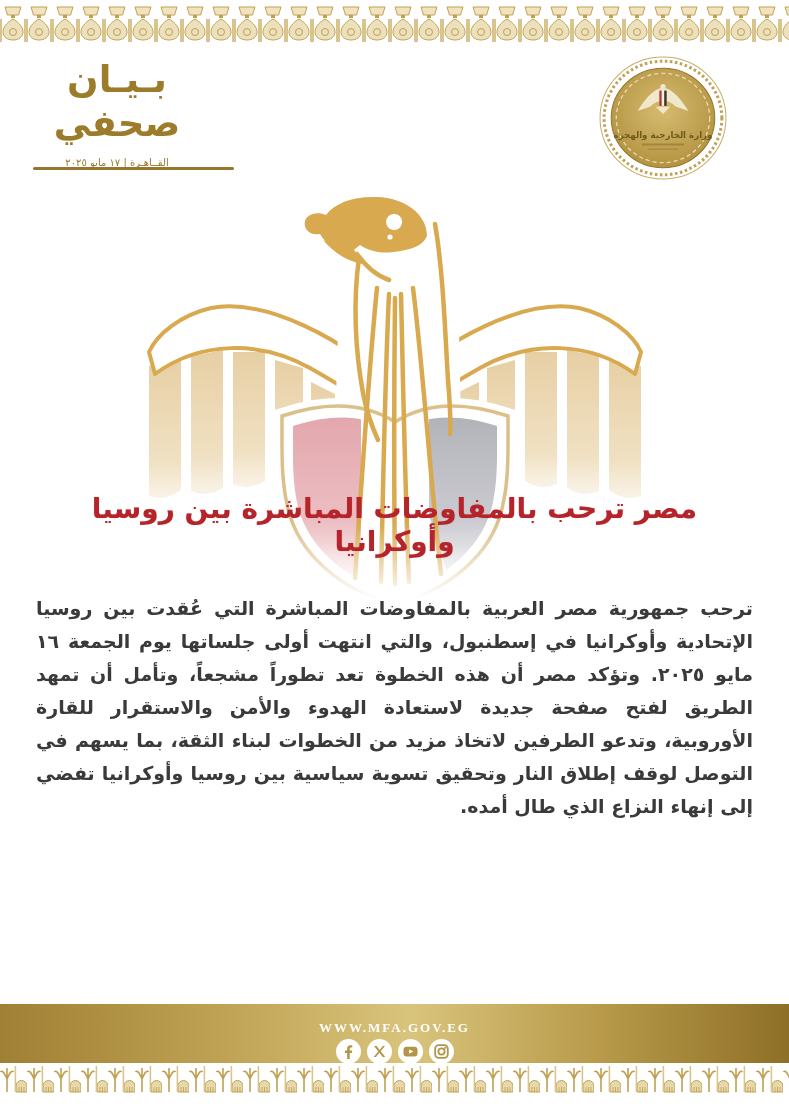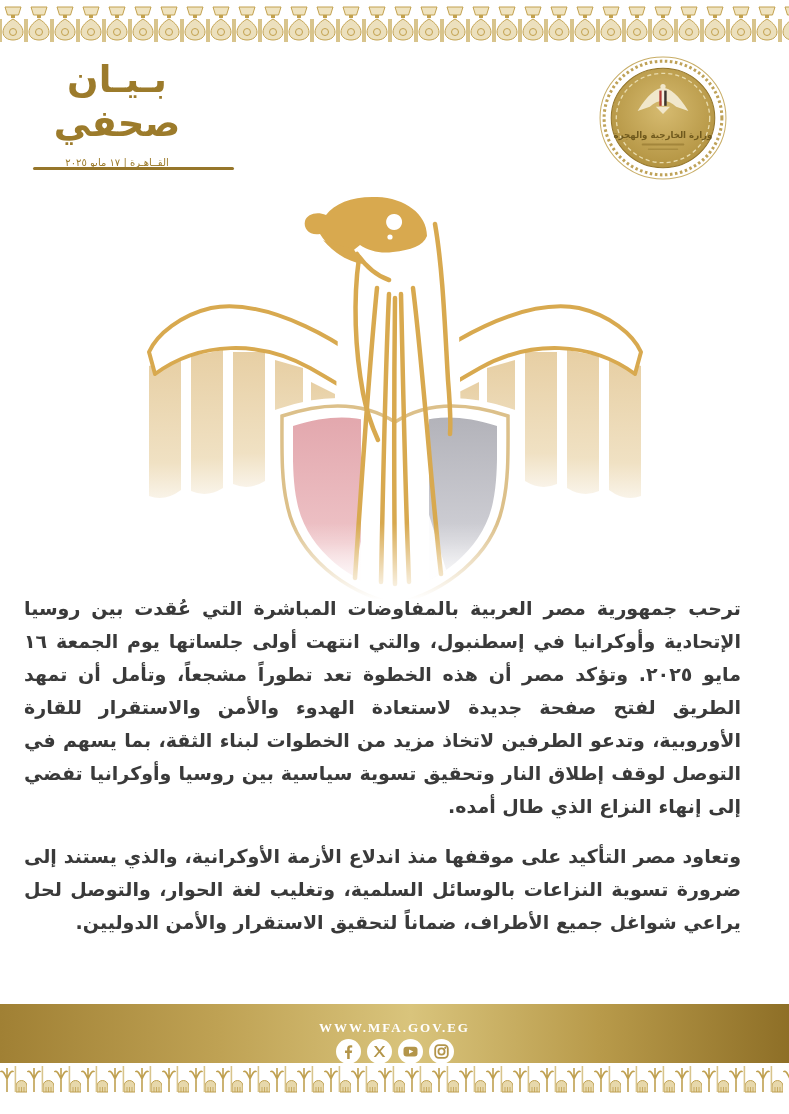"مصر ترحب بالمفاوضات المباشرة بين" div.abs { html: none -> <div>مصر ترحب بالمفاوضات المباشرة بين روسيا وأوكرانيا</div> }
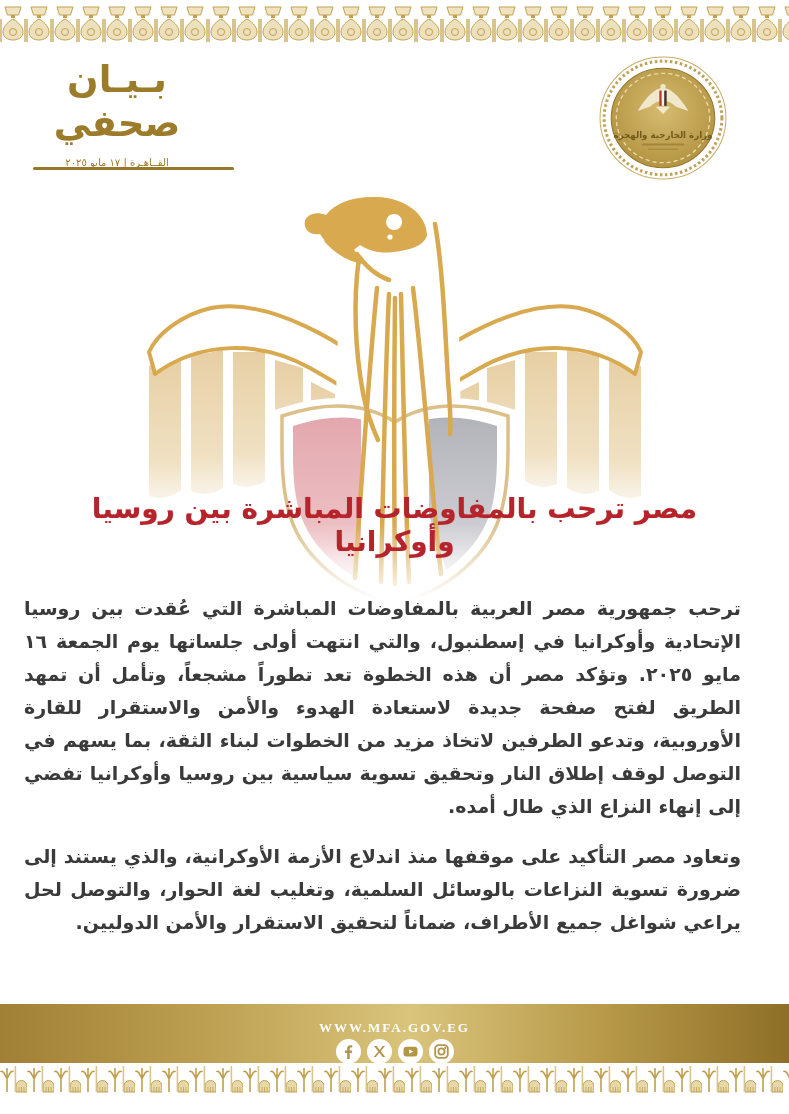"ترحب جمهورية مصر العربية بالمفاوضات" .body-text { left: 24px -> 36px }
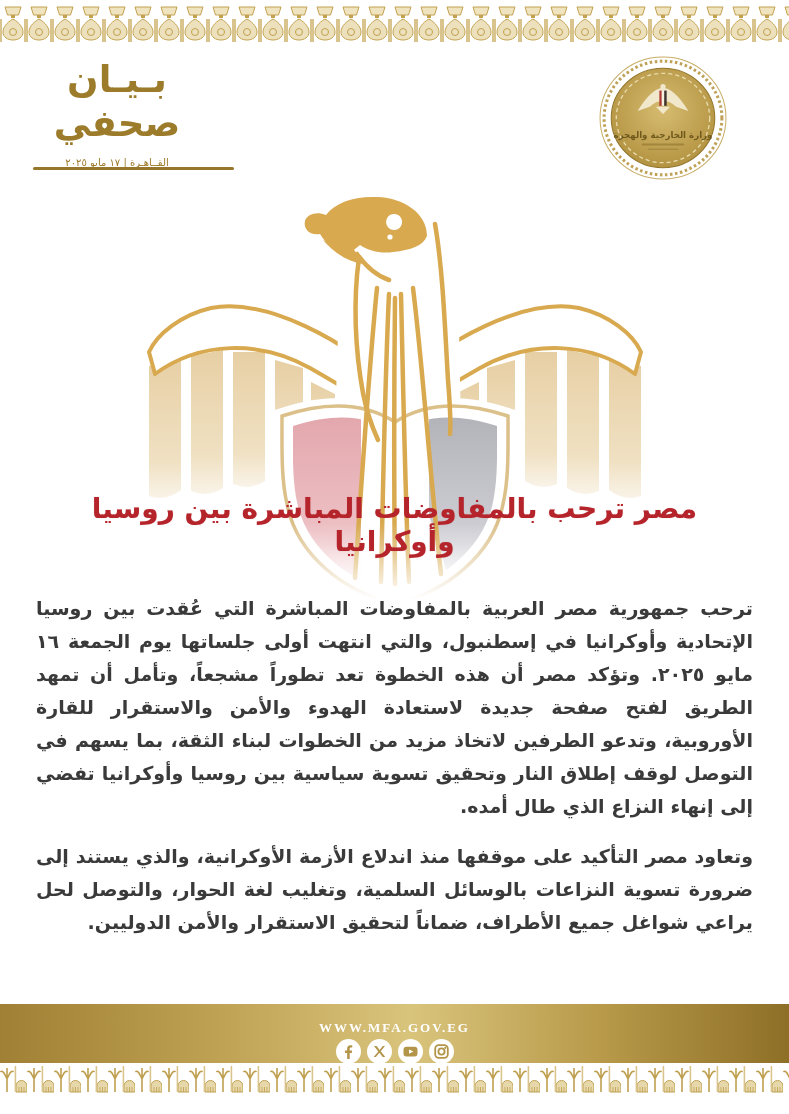"وتعاود مصر التأكيد على موقفها" p { html: <p>وتعاود مصر التأكيد على موقفها منذ اندلاع الأزمة الأوكرانية، والذي يستند إلى ضرورة تسوية النزاعات بالوسائل السلمية، وتغليب لغة الحوار، والتوصل لحل يراعي شواغل جميع الأطراف، ضماناً لتحقيق الاستقرار والأمن الدوليين.</p> -> none }
